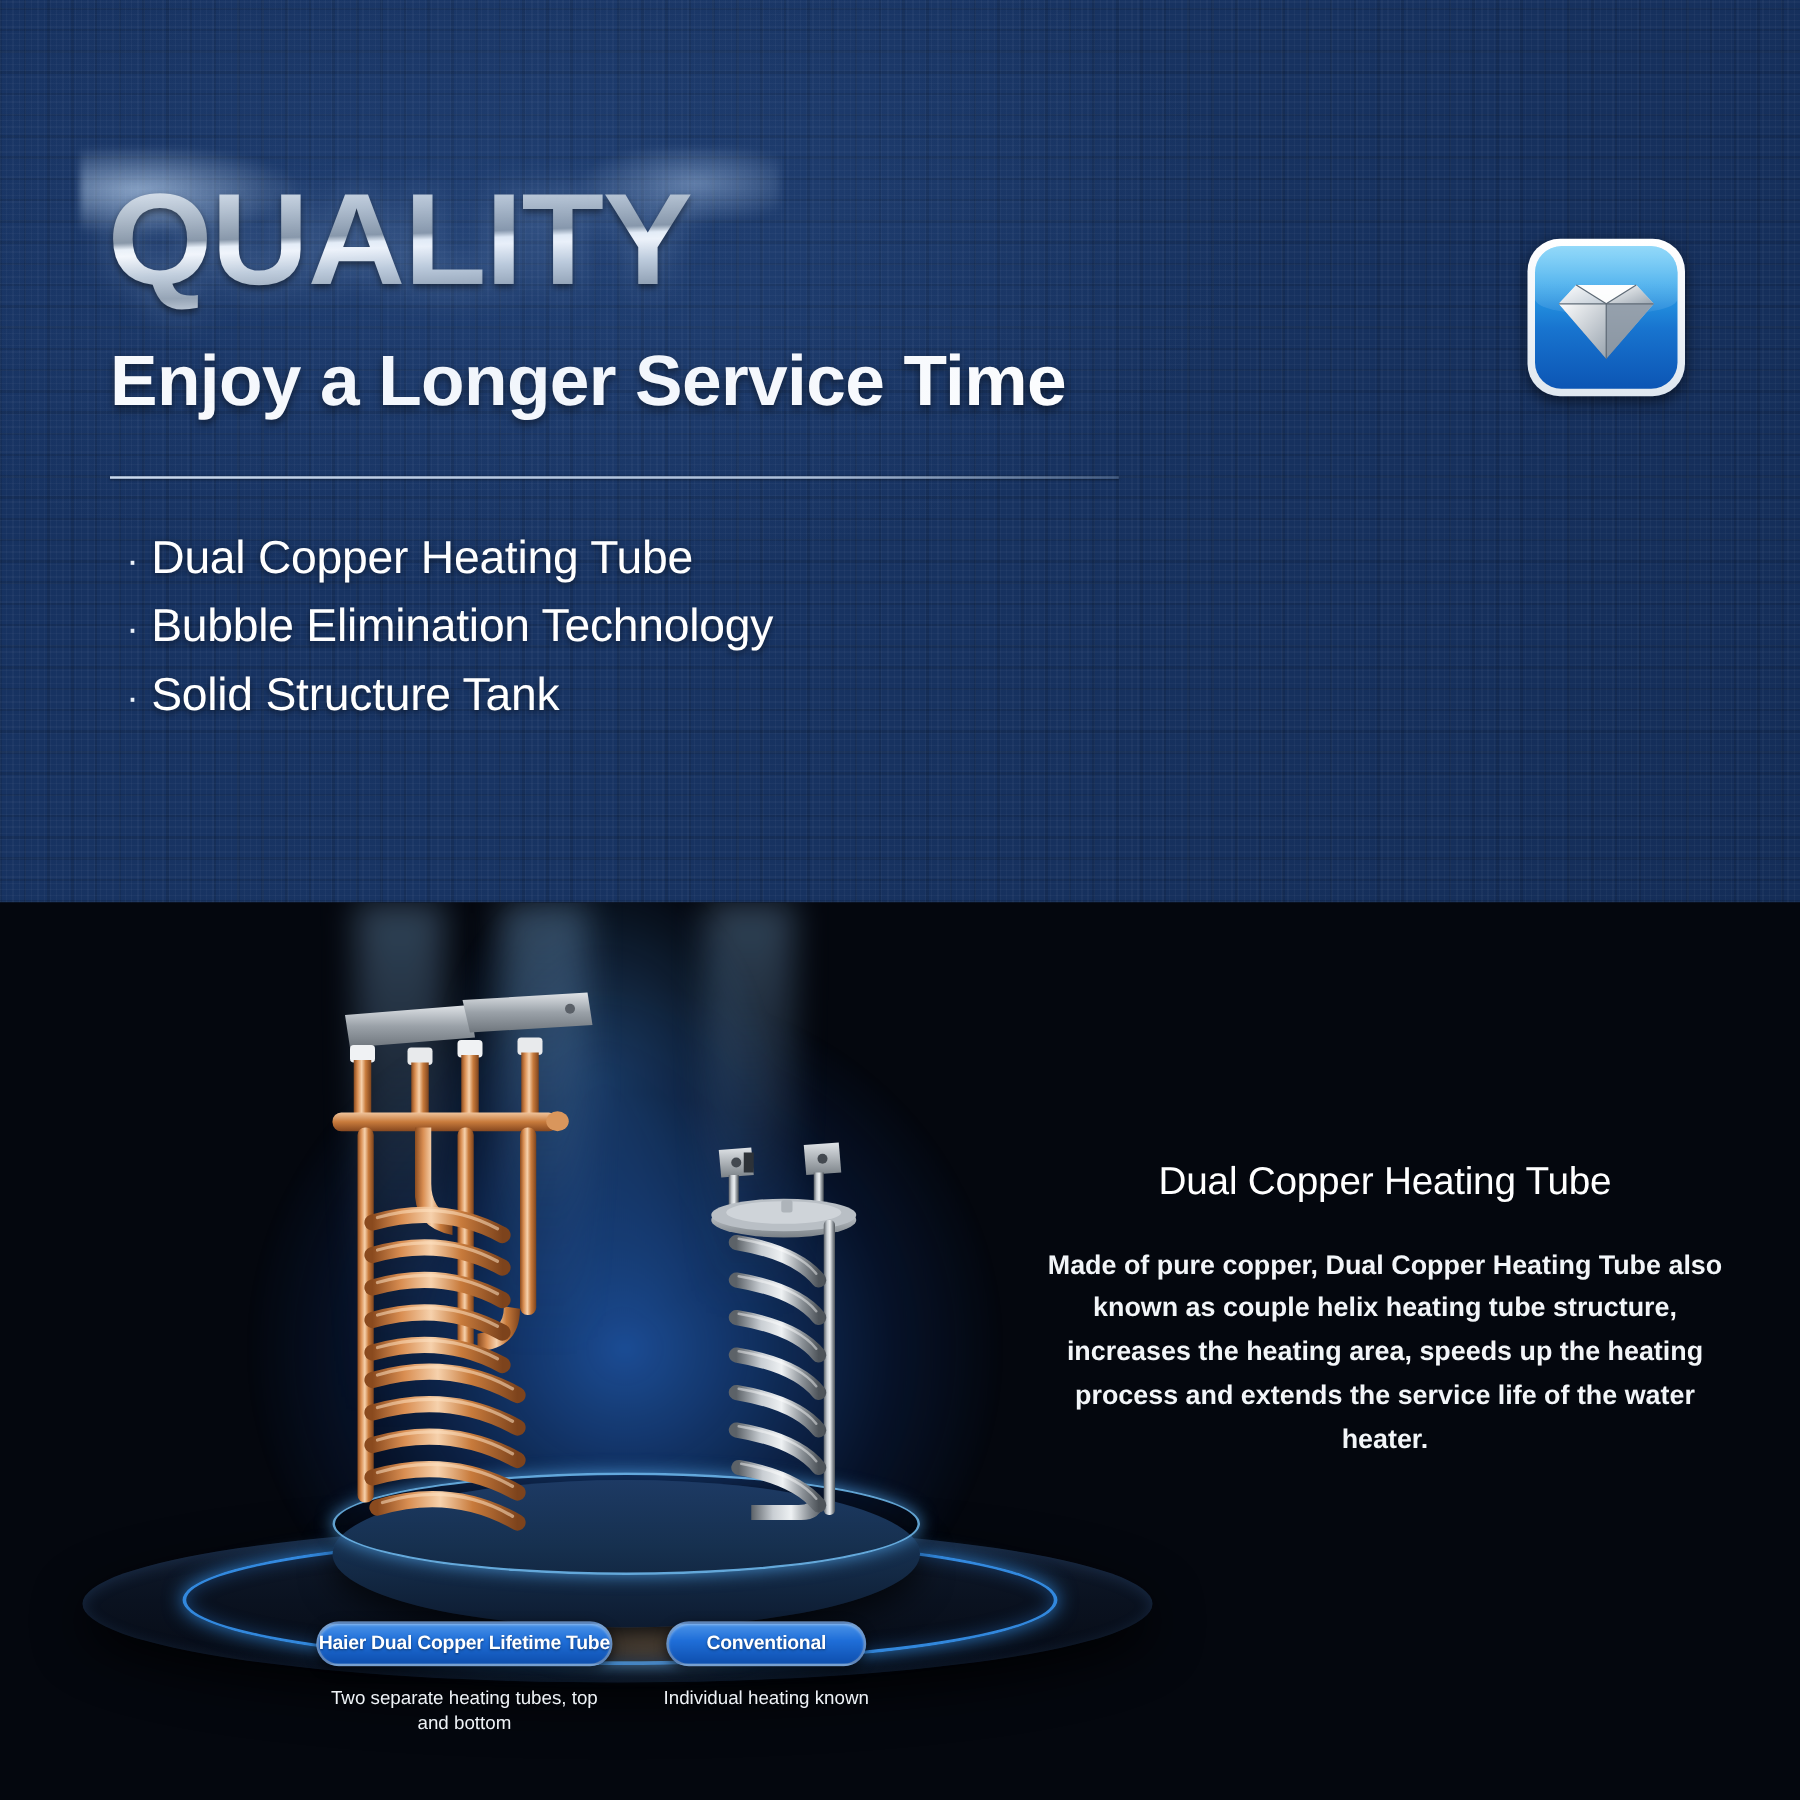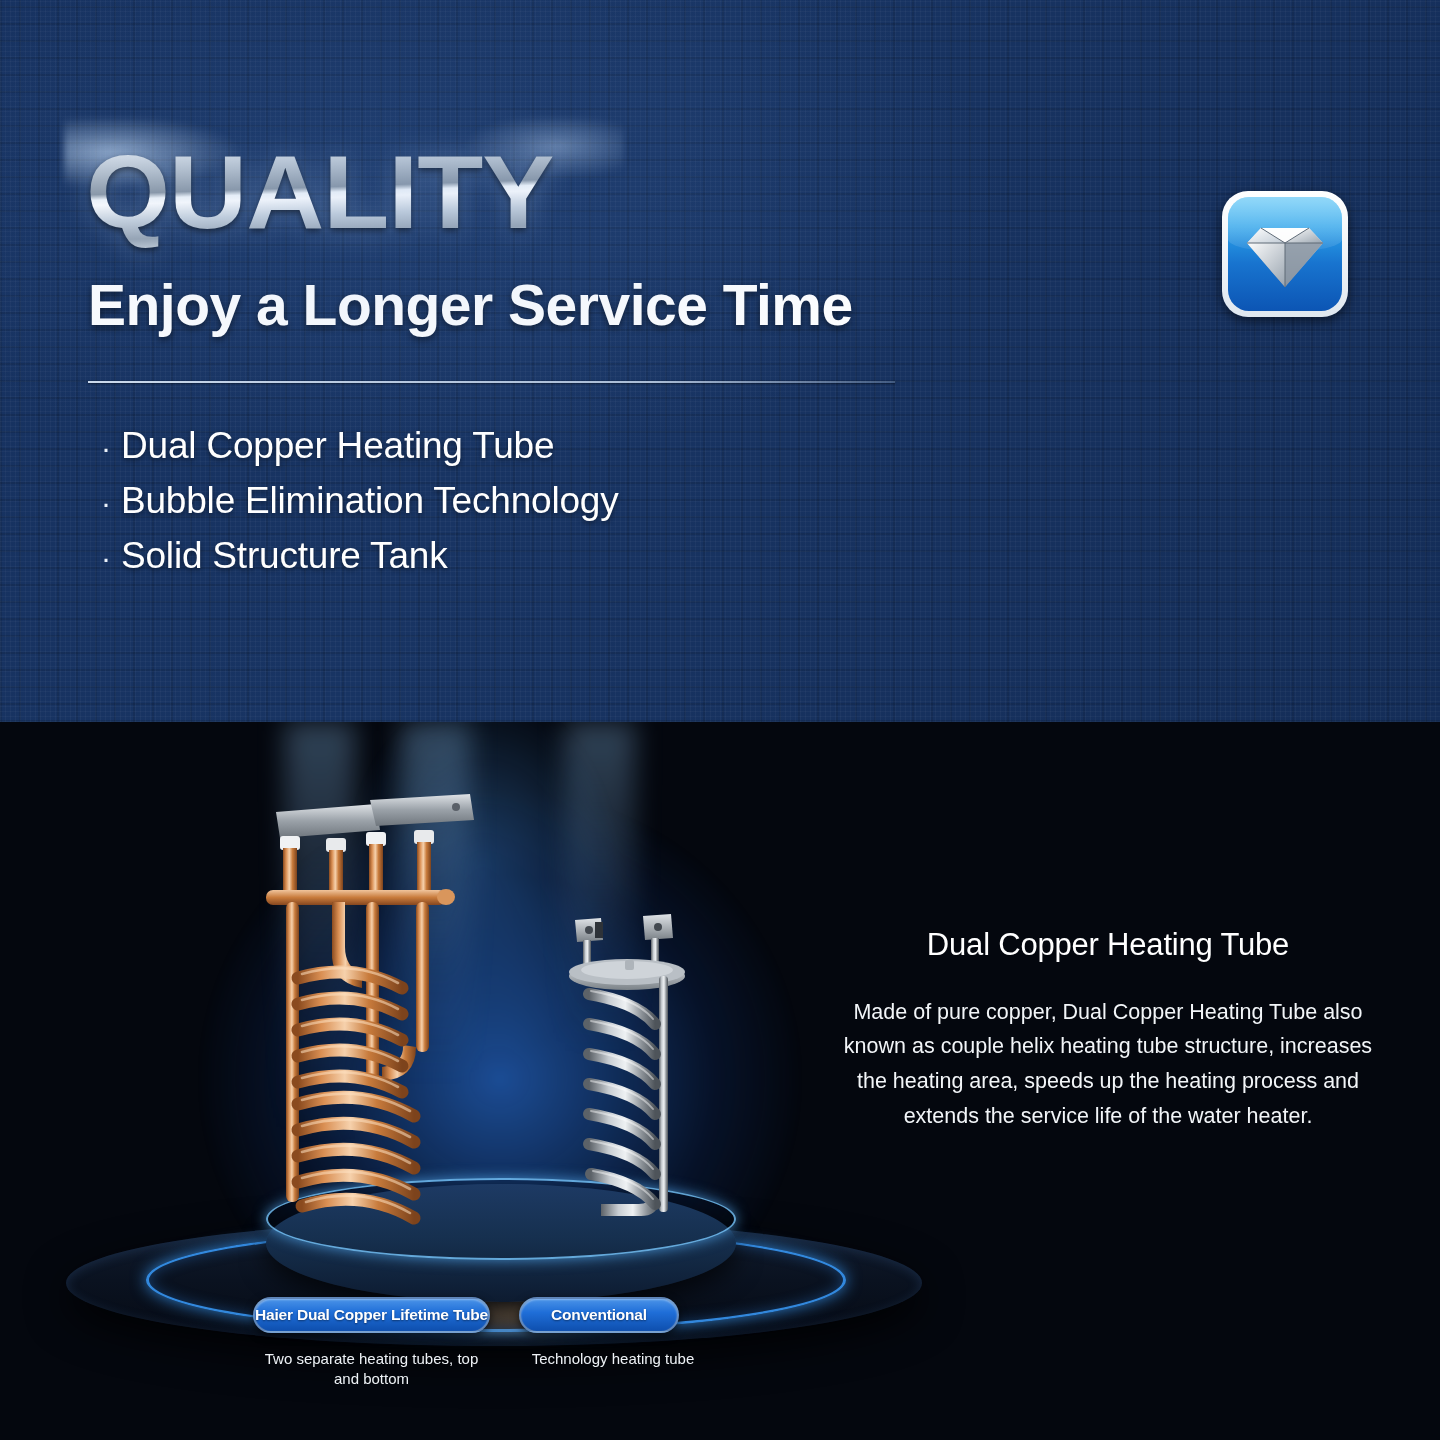"Made of pure copper, Dual" .rc-body { font-weight: 400 -> 700 }
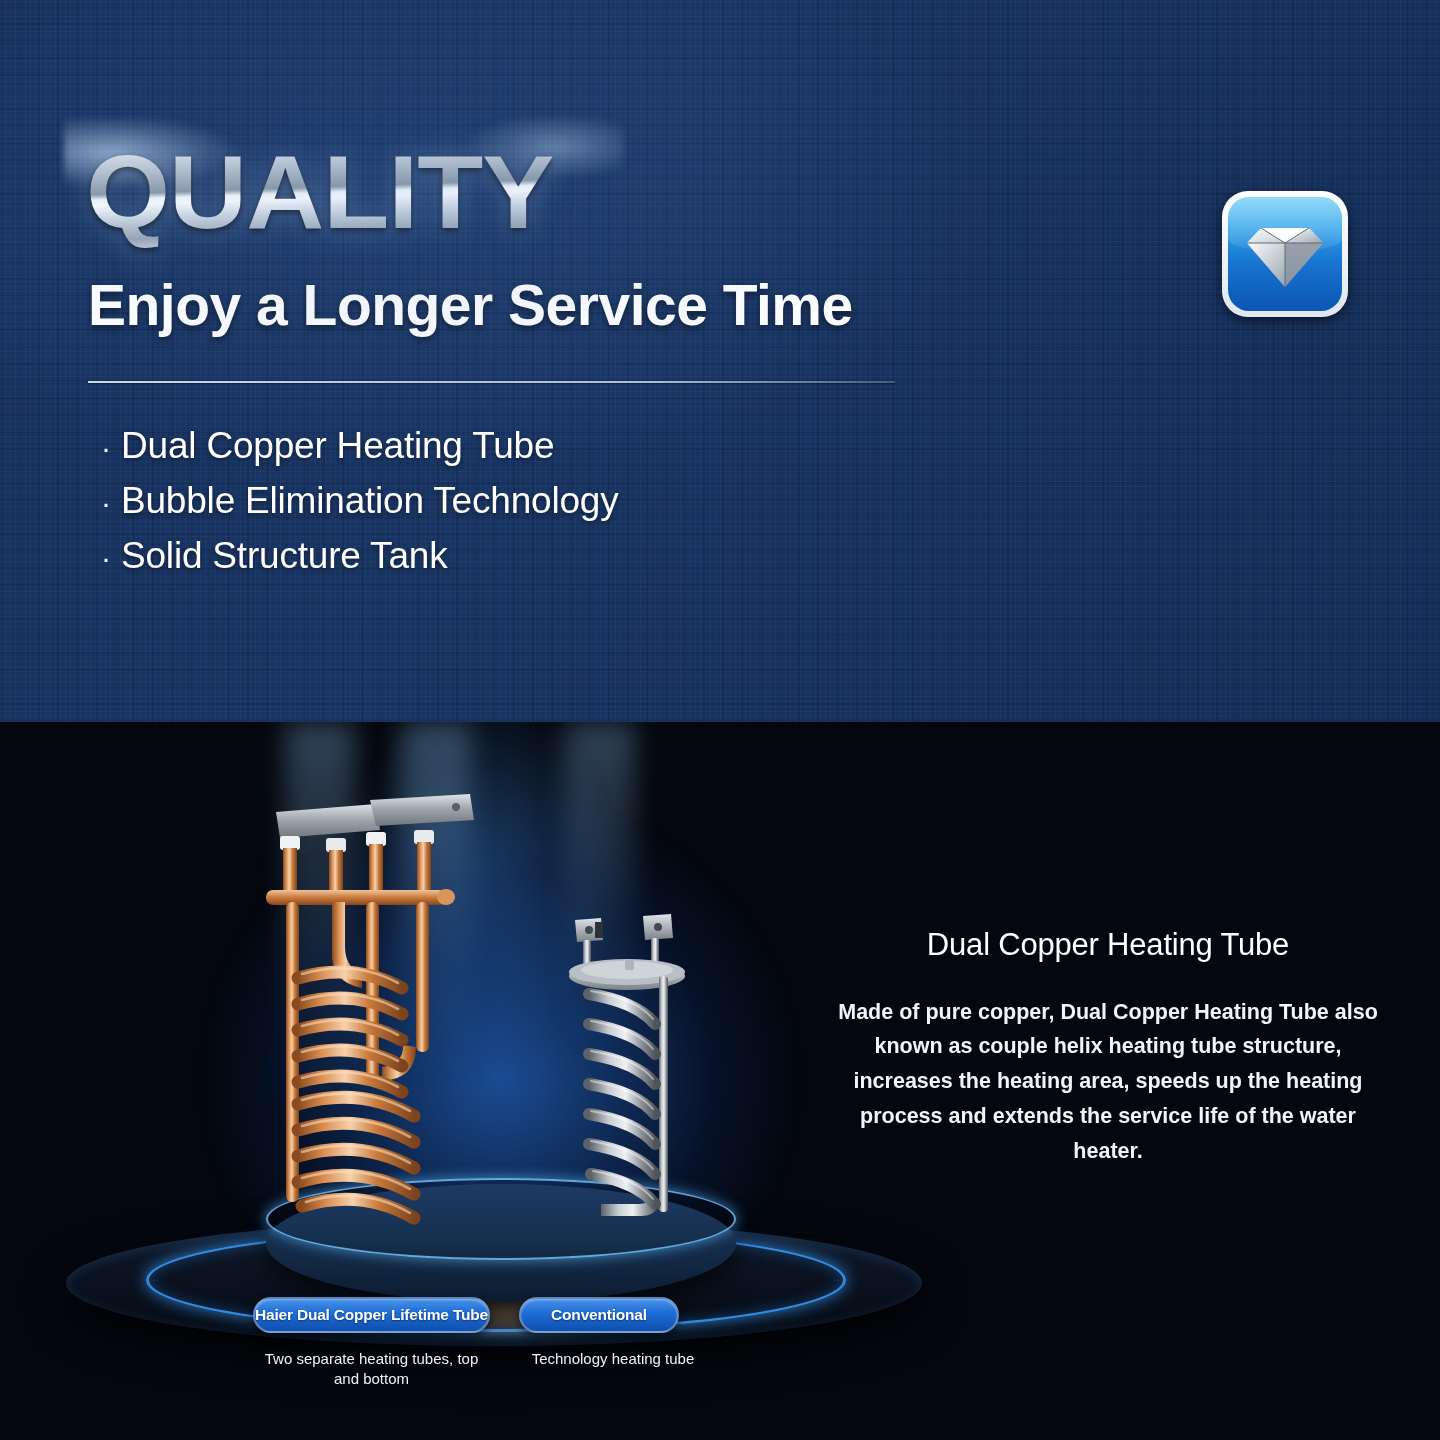"Conventional" .pill.p2 { left: 519px -> 533px }
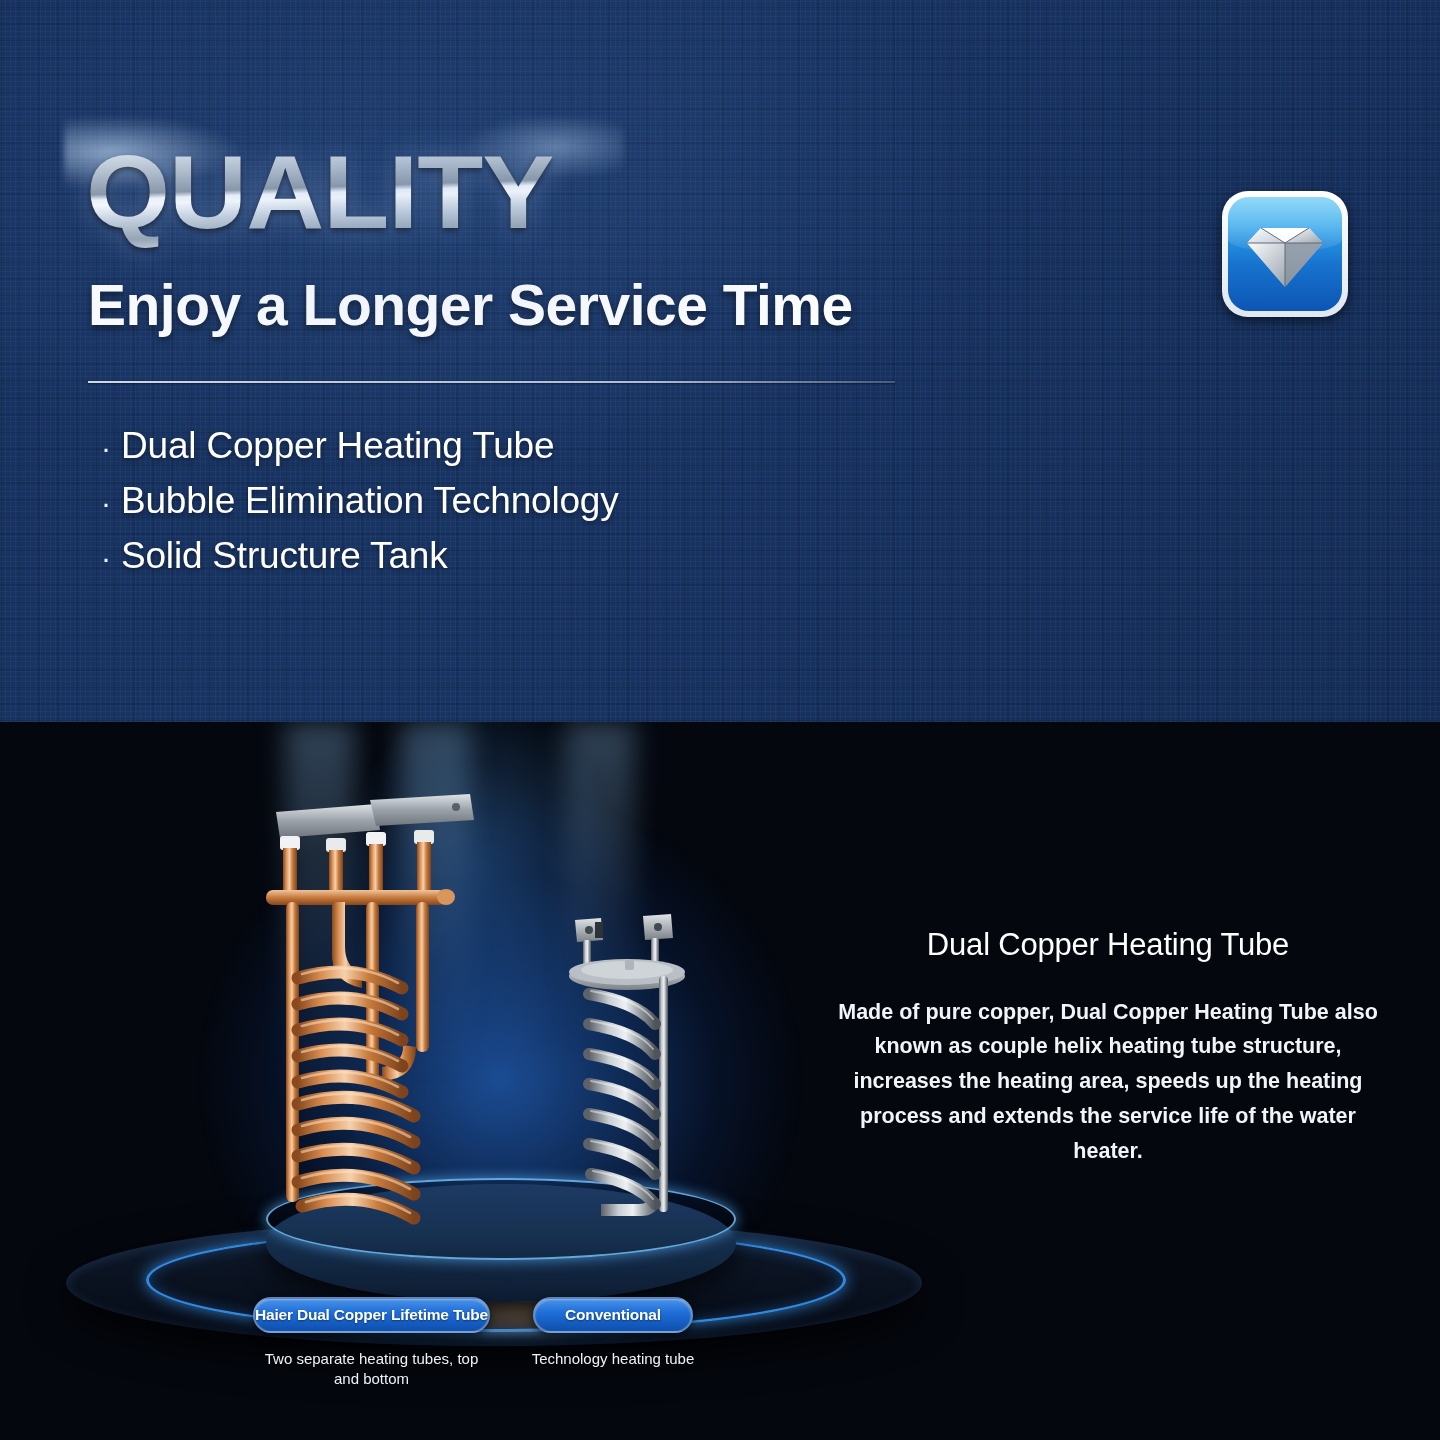"Technology heating tube" div.cap { text: Technology heating tube -> Individual heating known }
